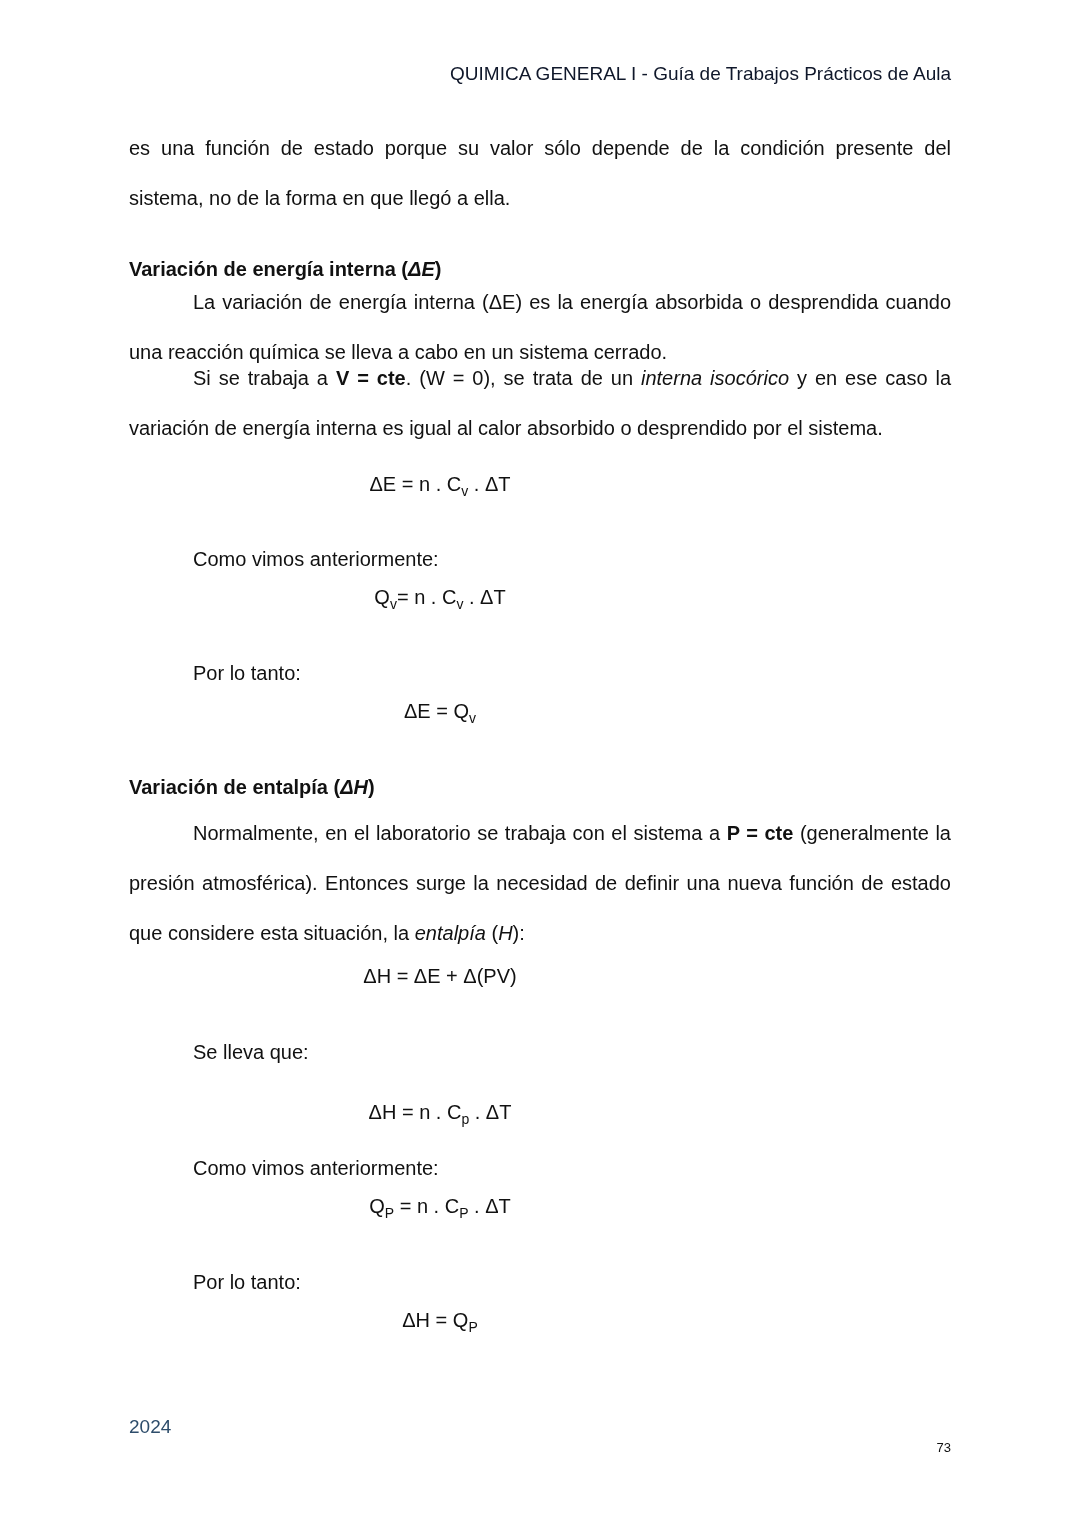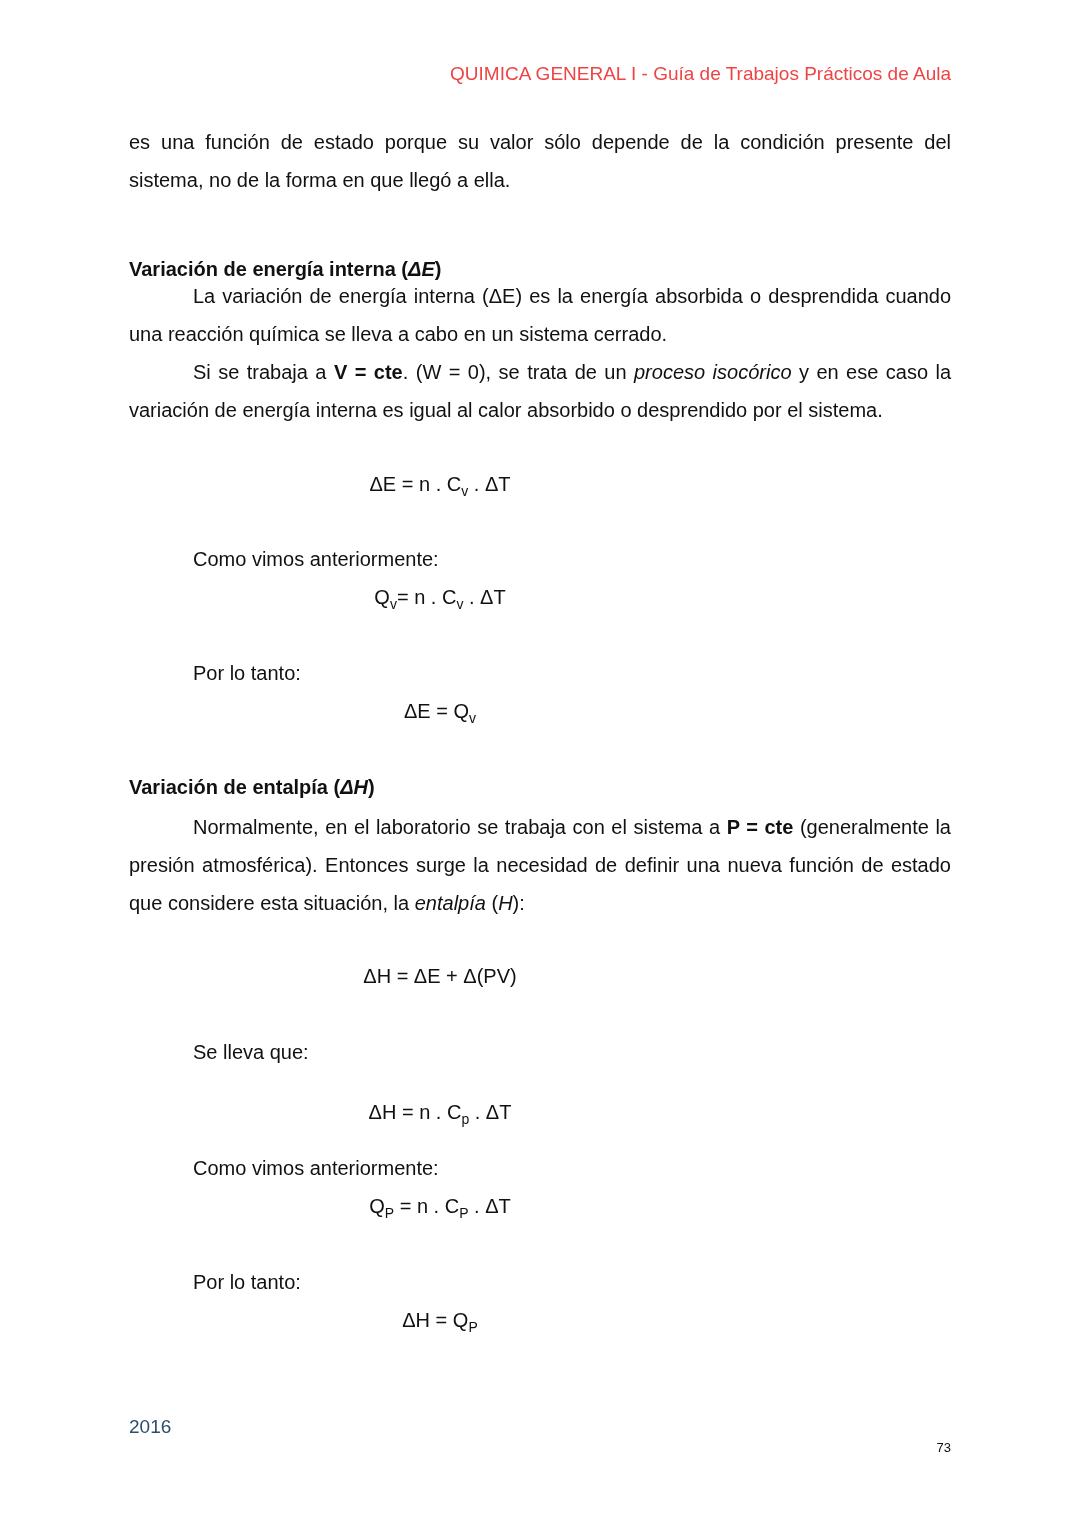"QUIMICA GENERAL I - Guía" .header { color: #ef4444 -> #0f172a }
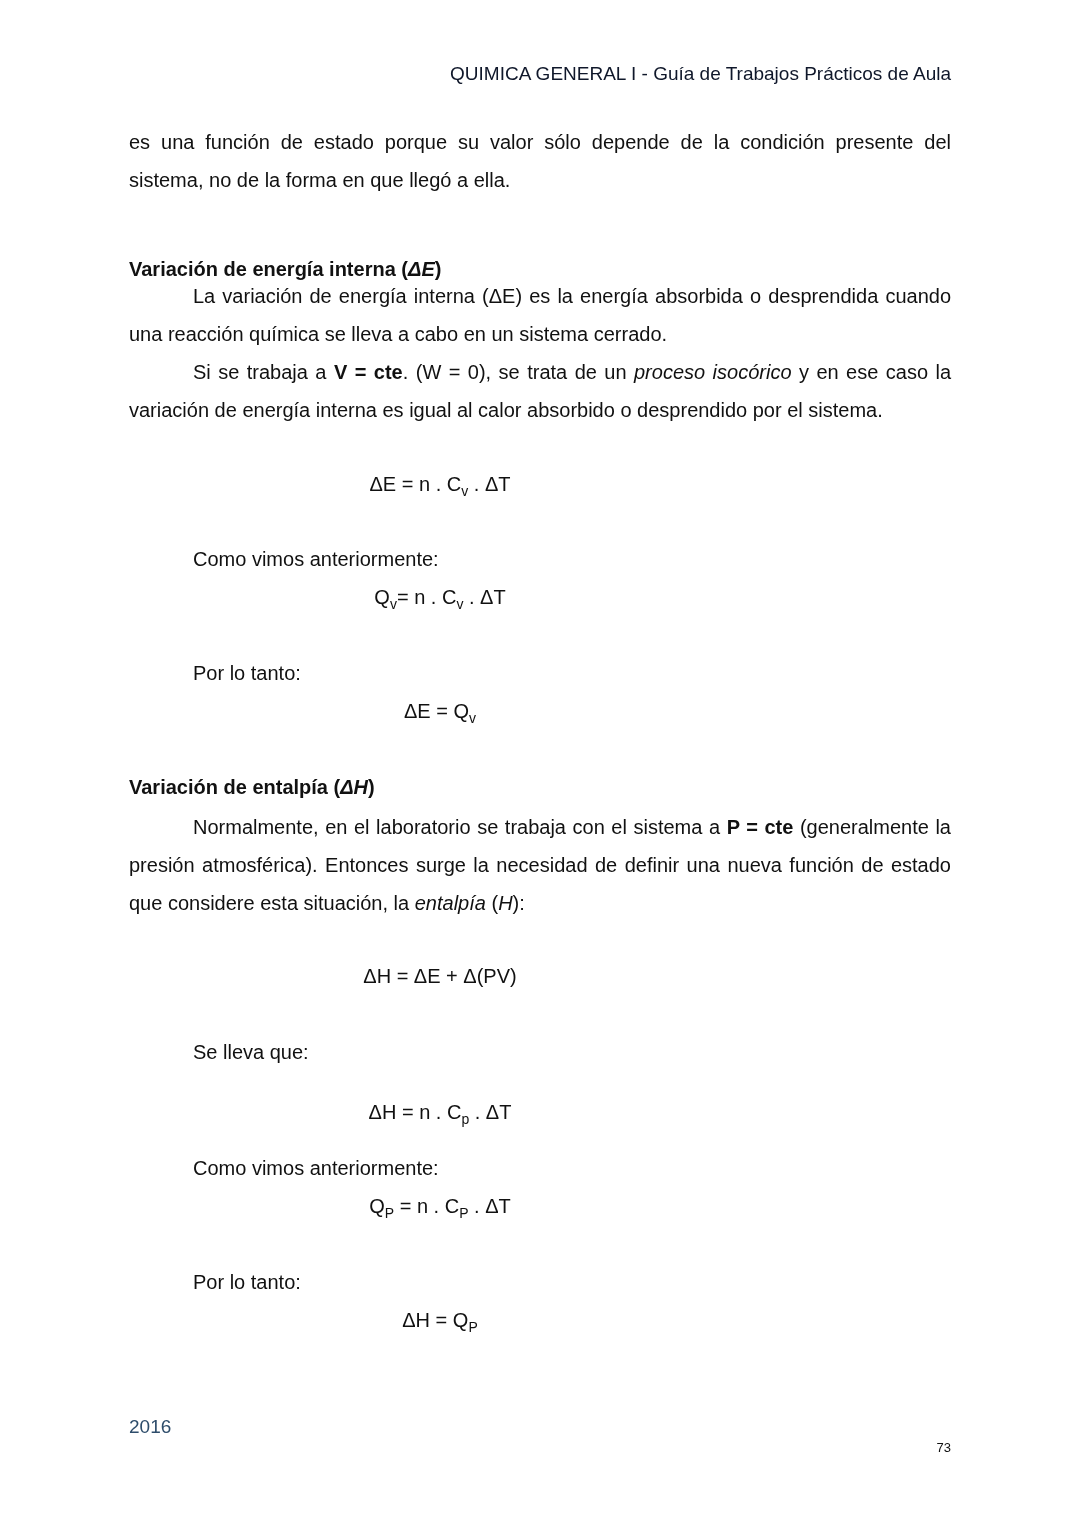"es una función de estado" .para { line-height: 38px -> 50px }
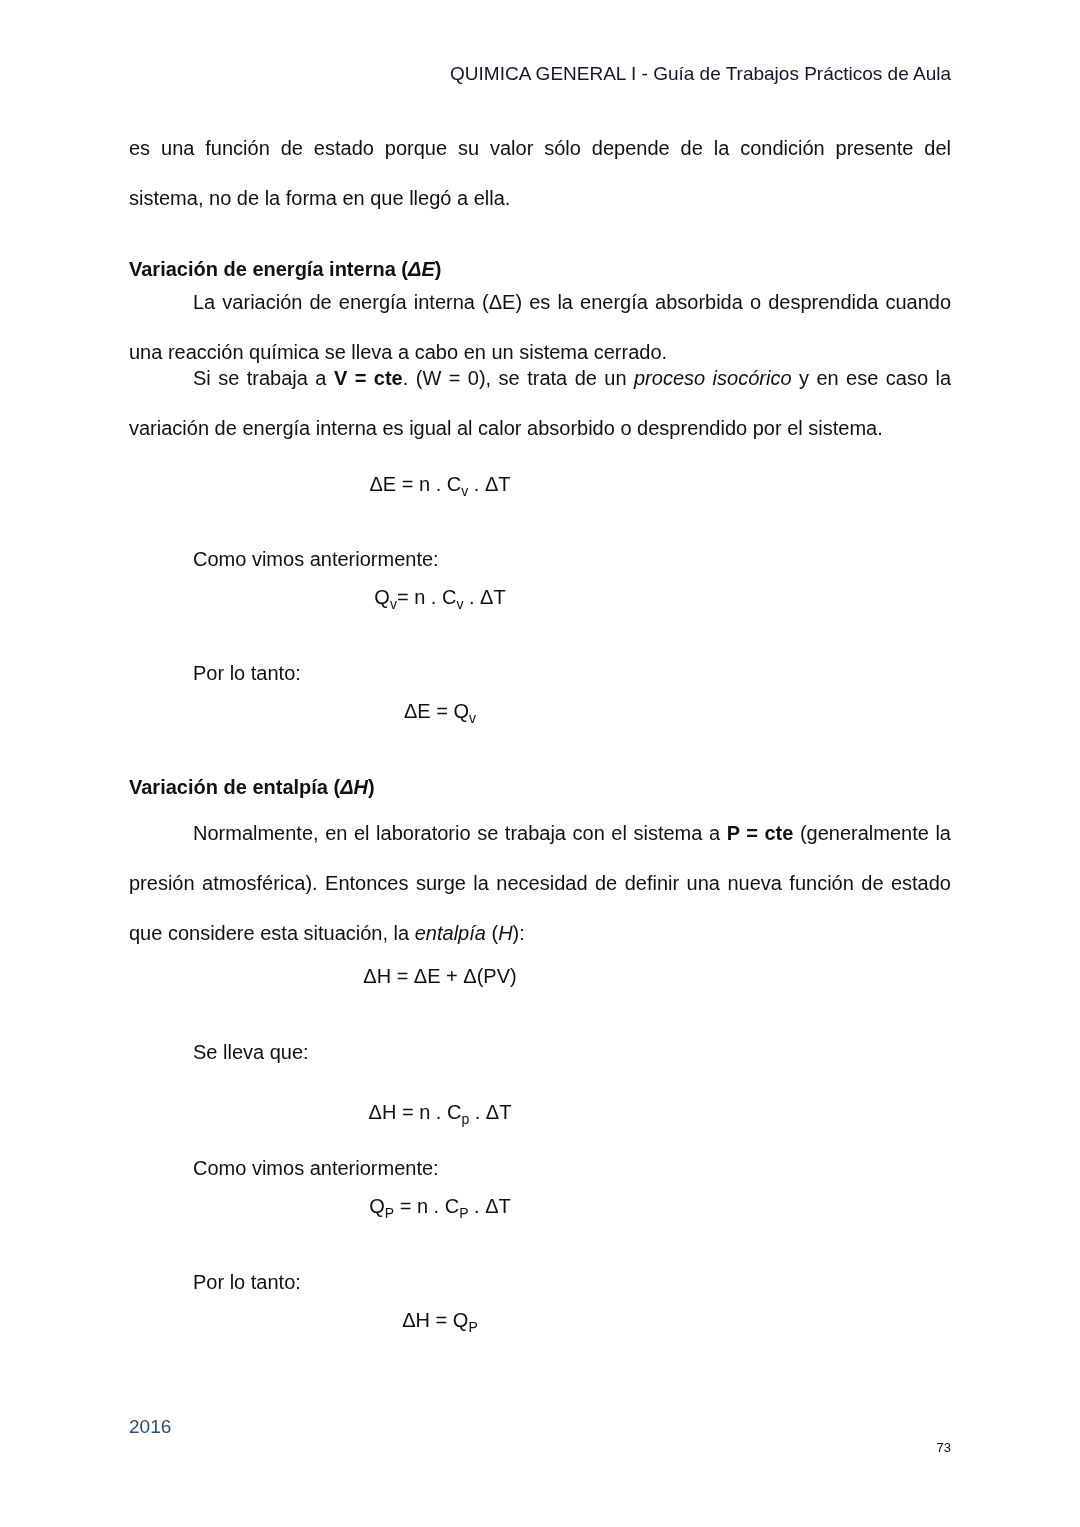"proceso isocórico" i { text: proceso -> interna }
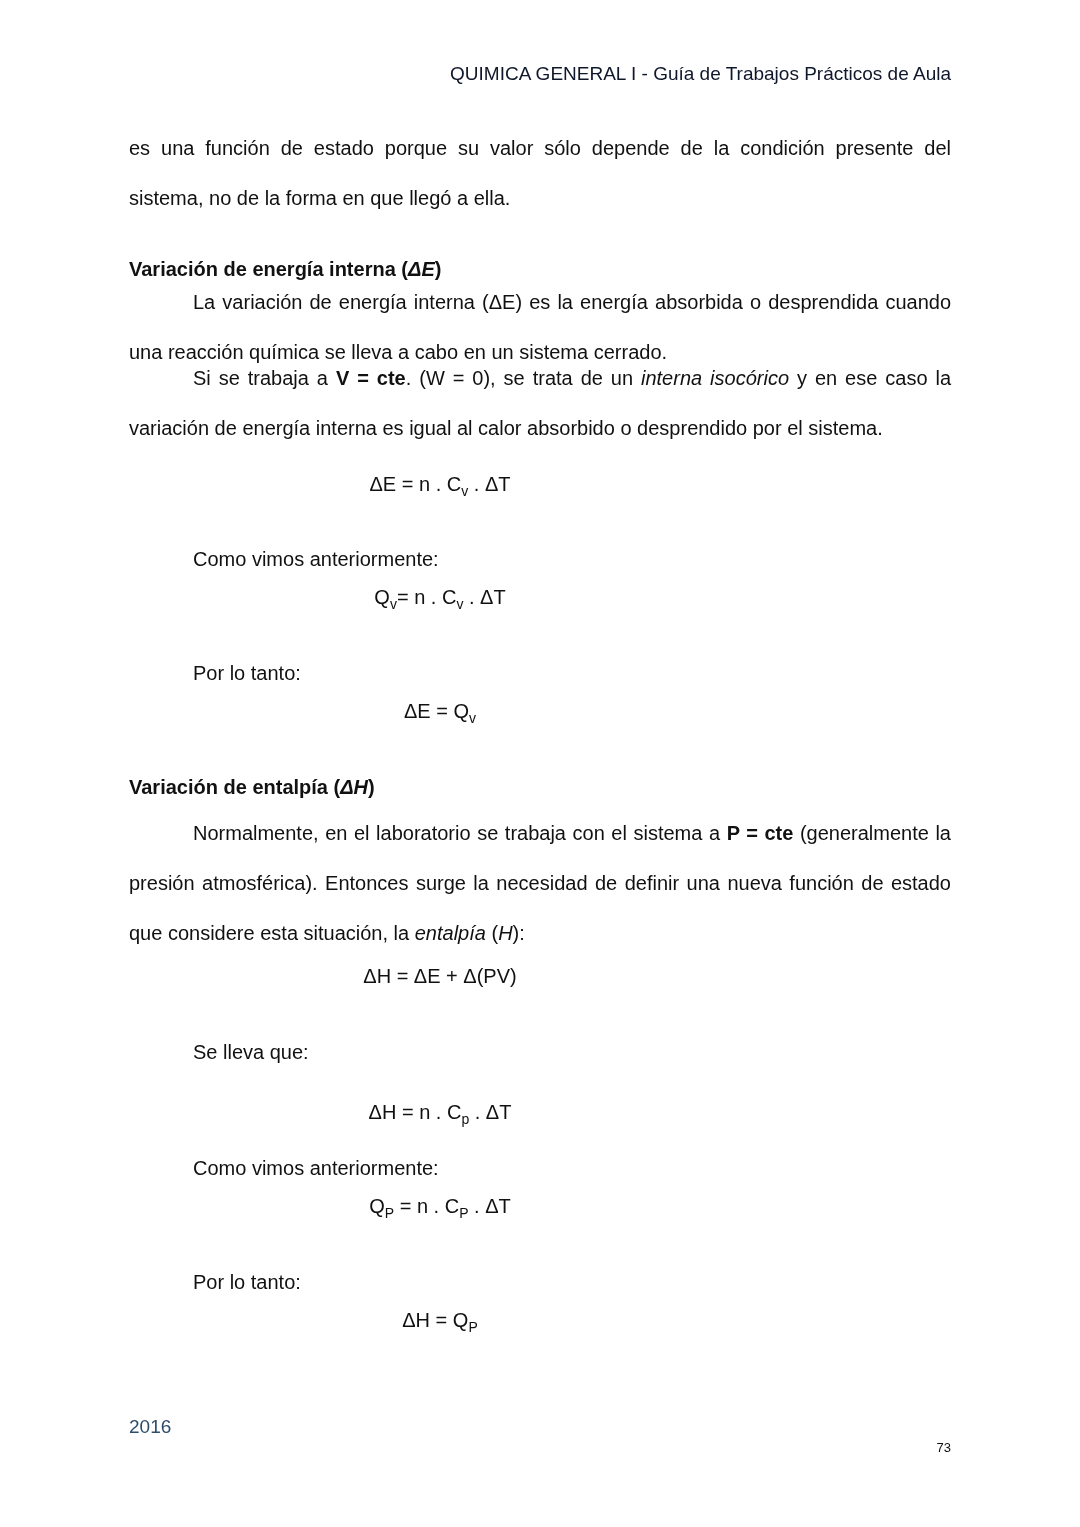"2016" div.footer-year { text: 2016 -> 2024 }
